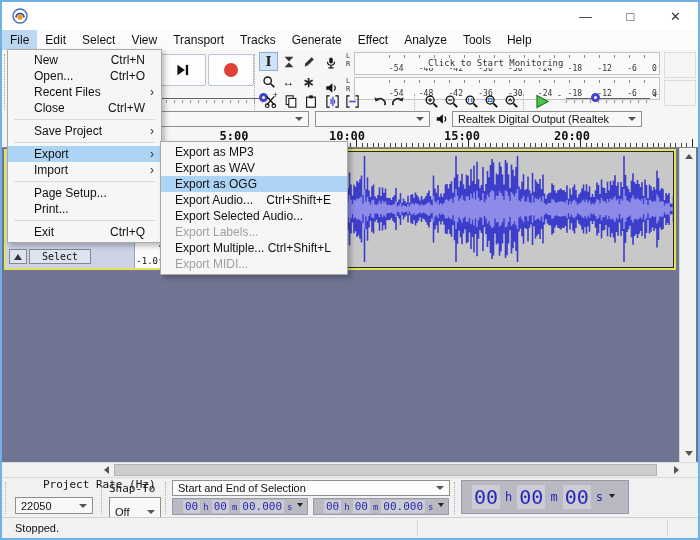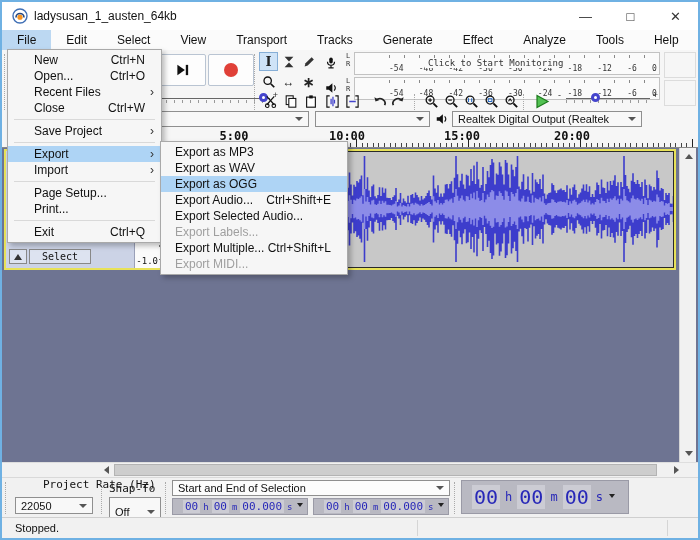"ladysusan_1_austen_64kb" div.title-text { html: <div>ladysusan_1_austen_64kb</div> -> none }
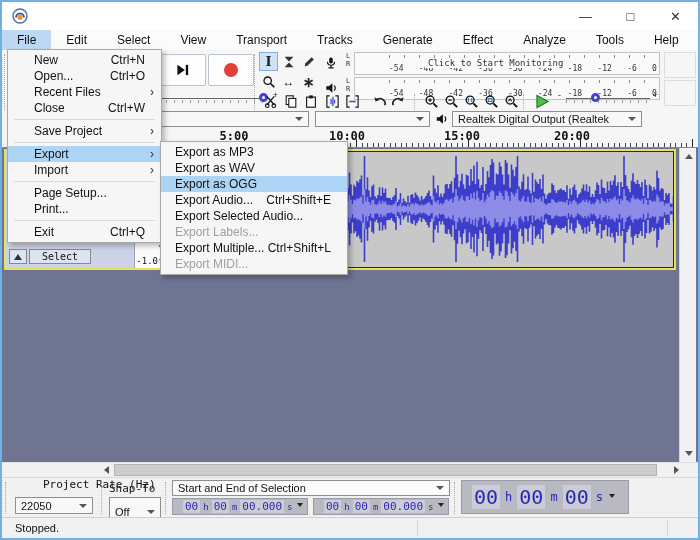"File" .mitem { padding: 0 15px -> 0 8px }
